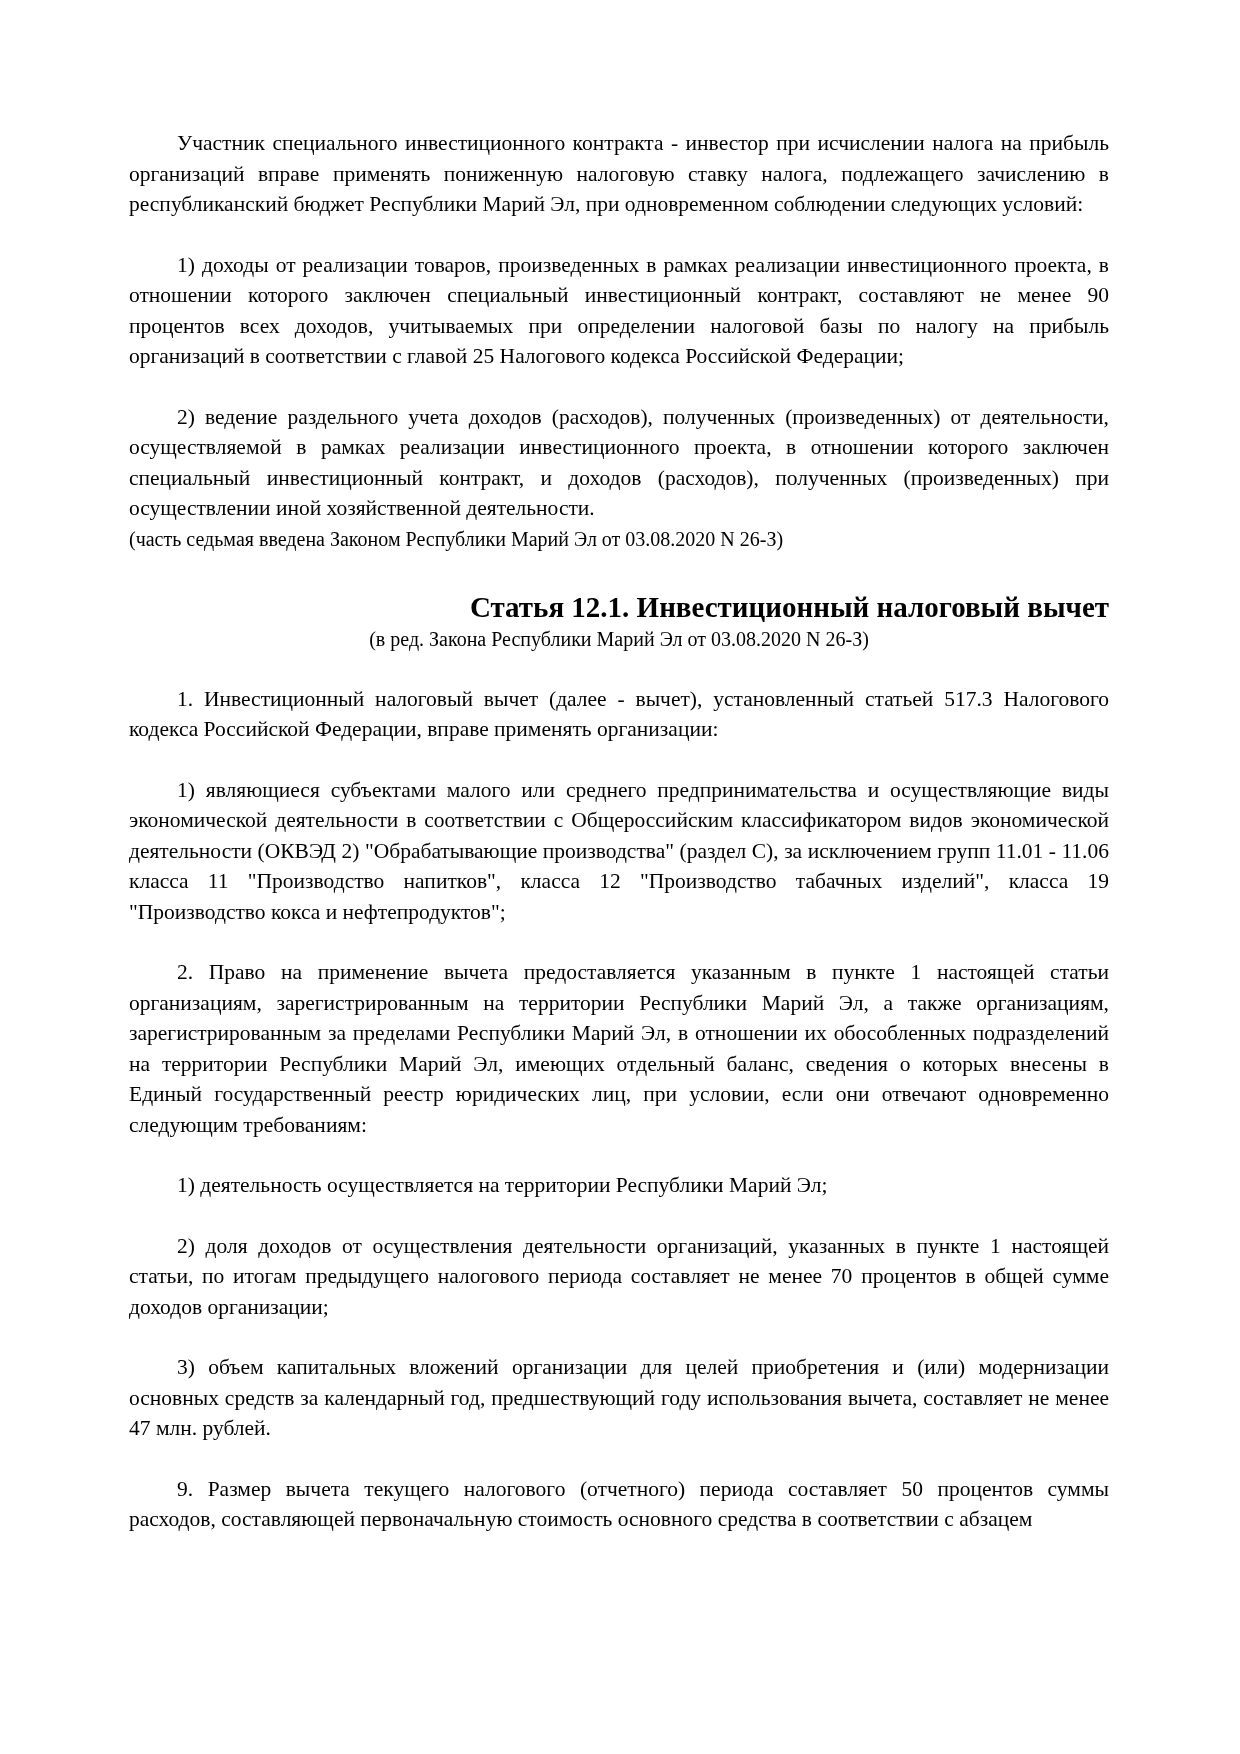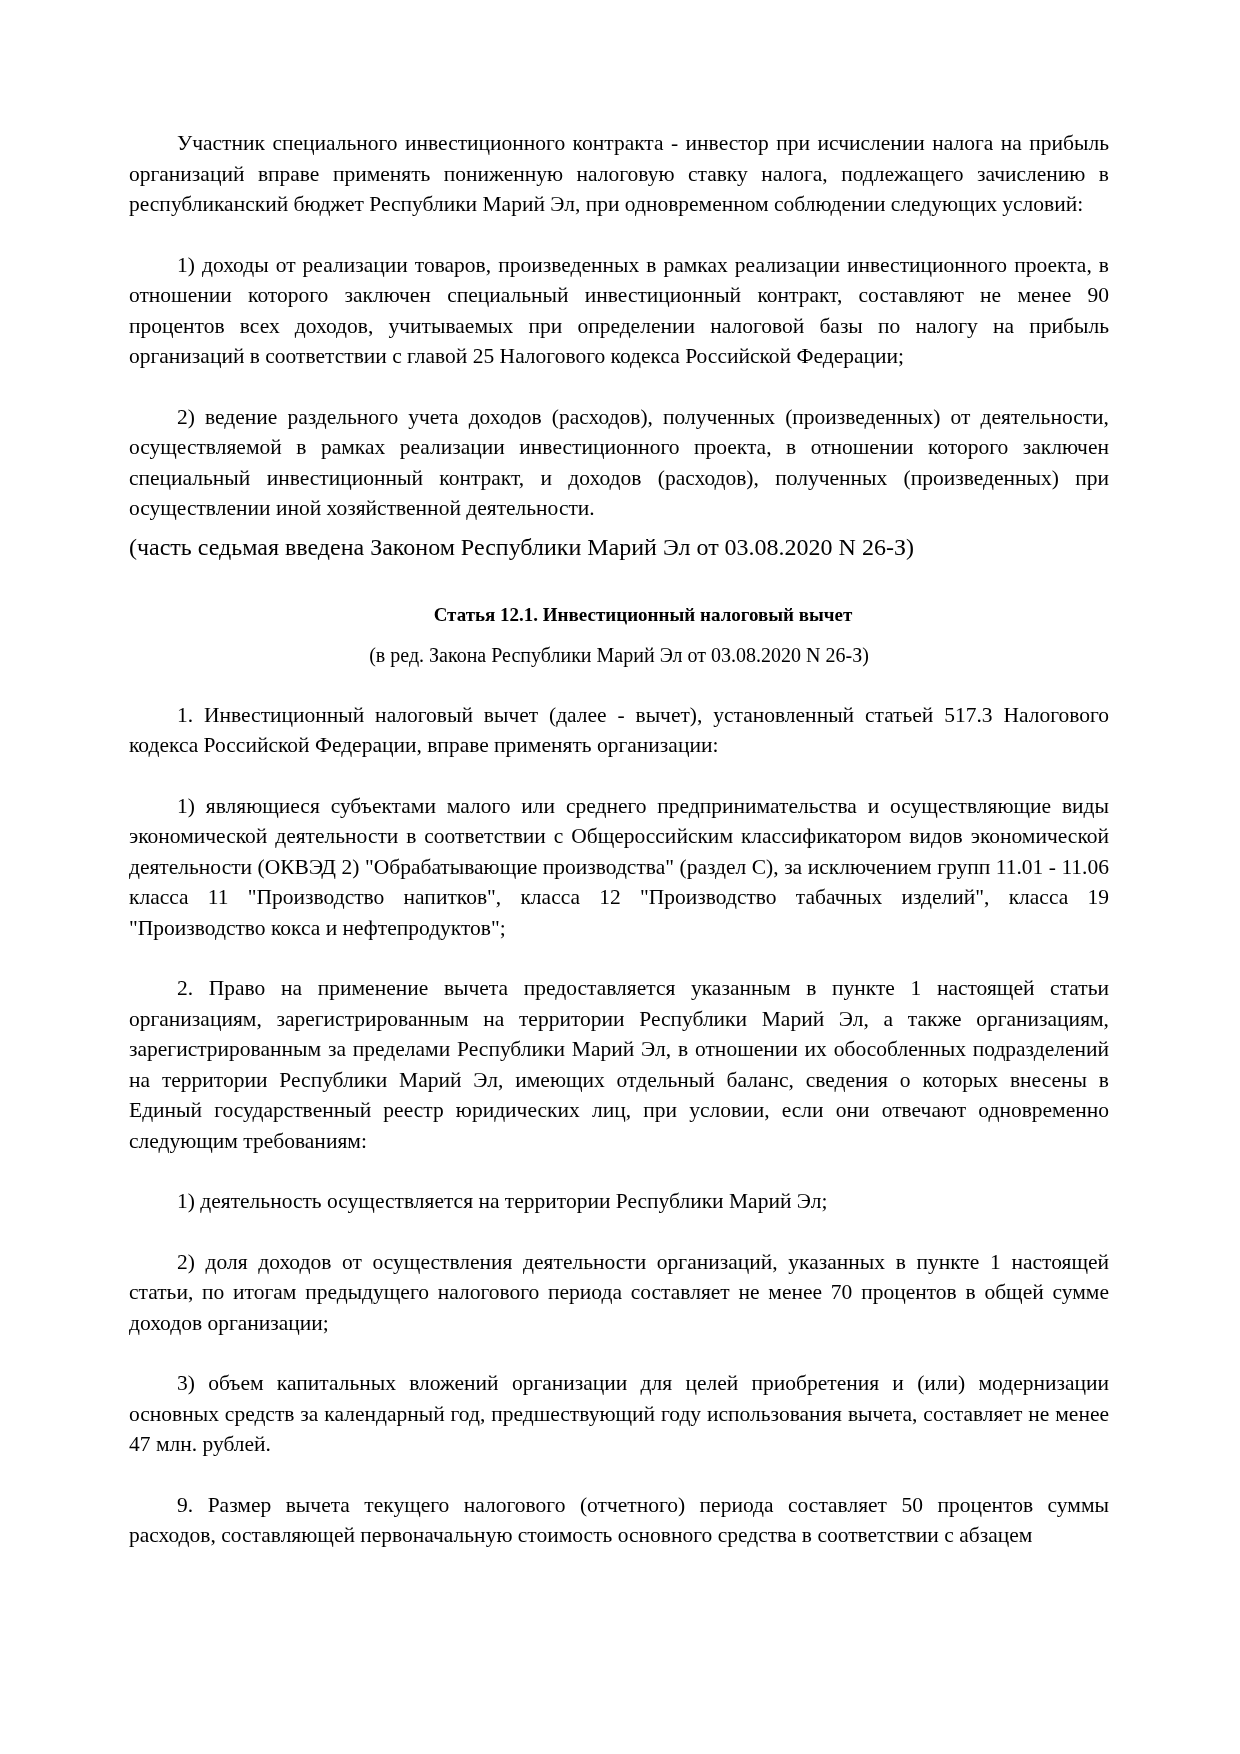"2) ведение раздельного учета доходов" .para-tight { margin-bottom: 8px -> 0 }
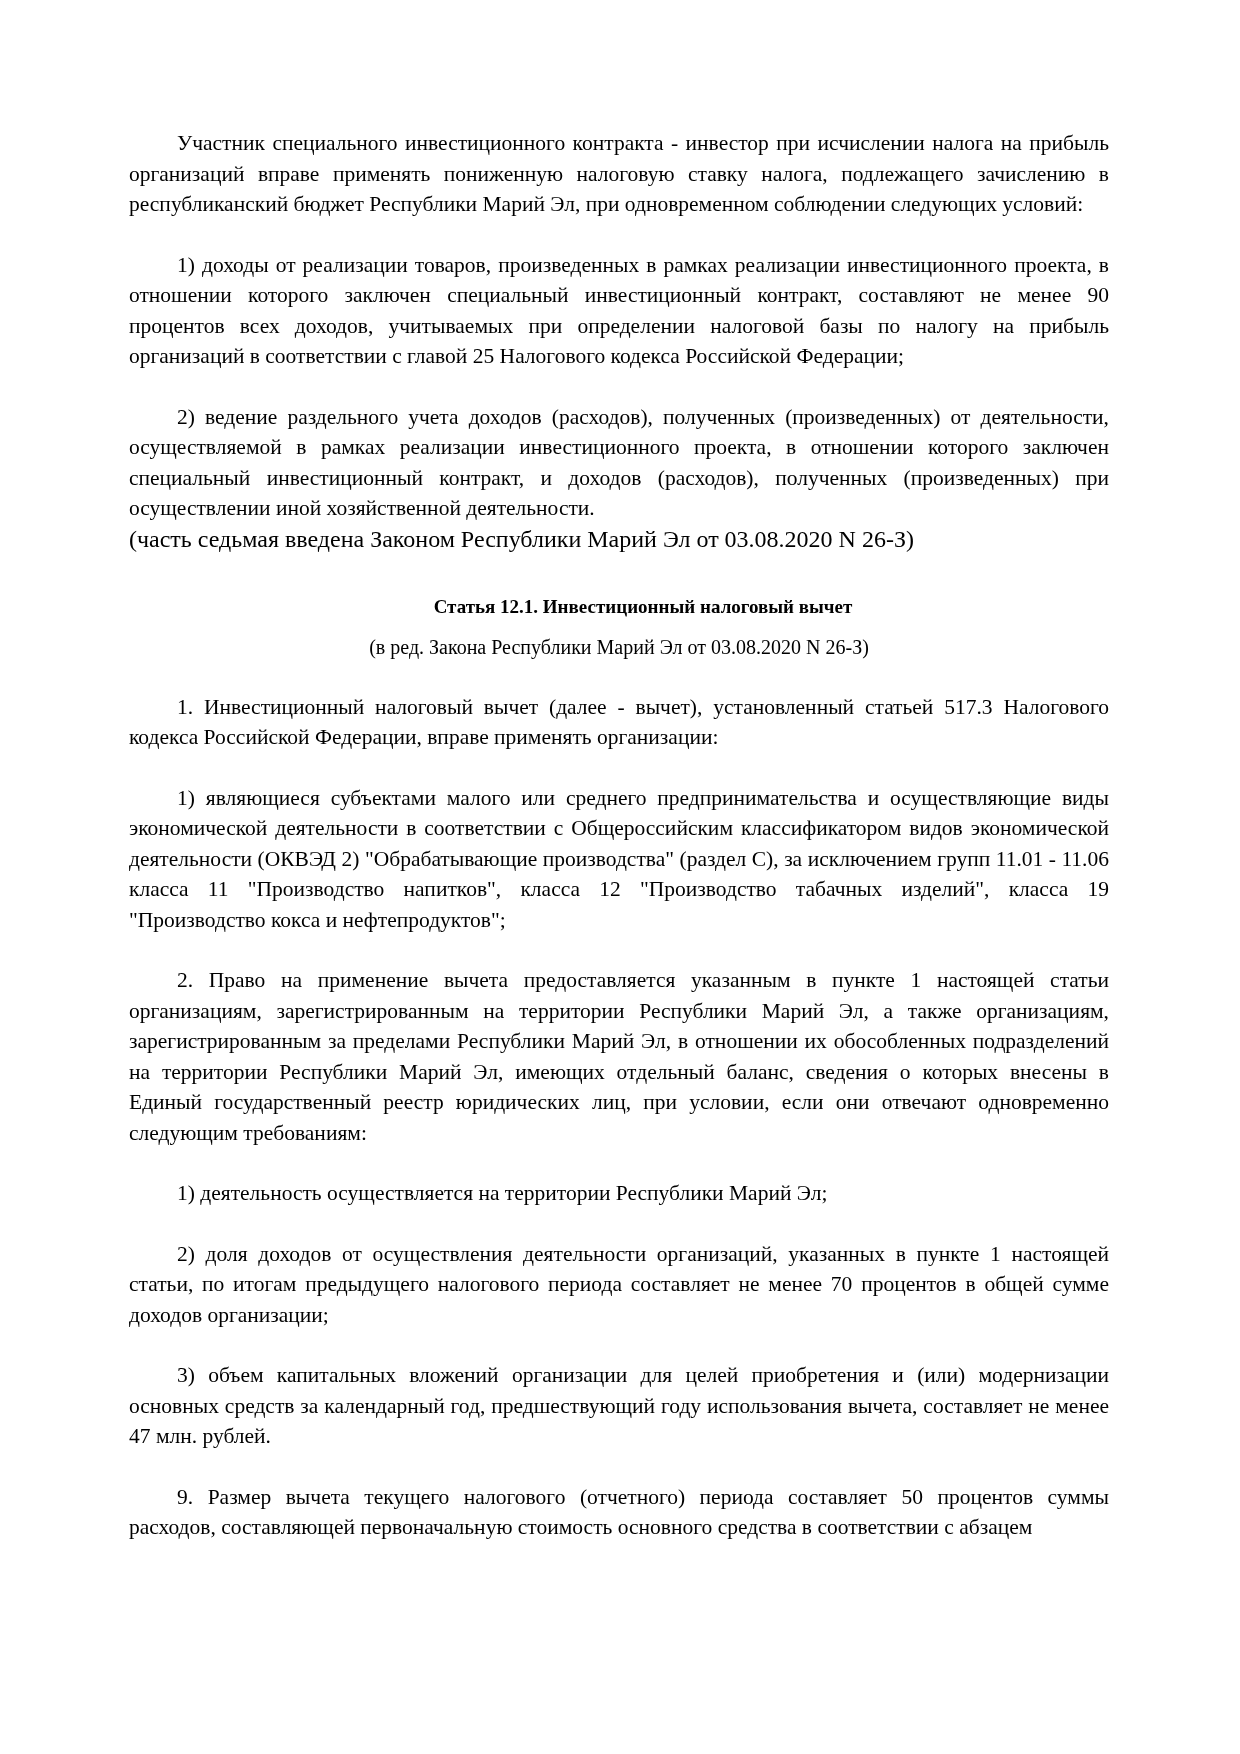"(часть седьмая введена Законом" .note { font-size: 24px -> 20px }
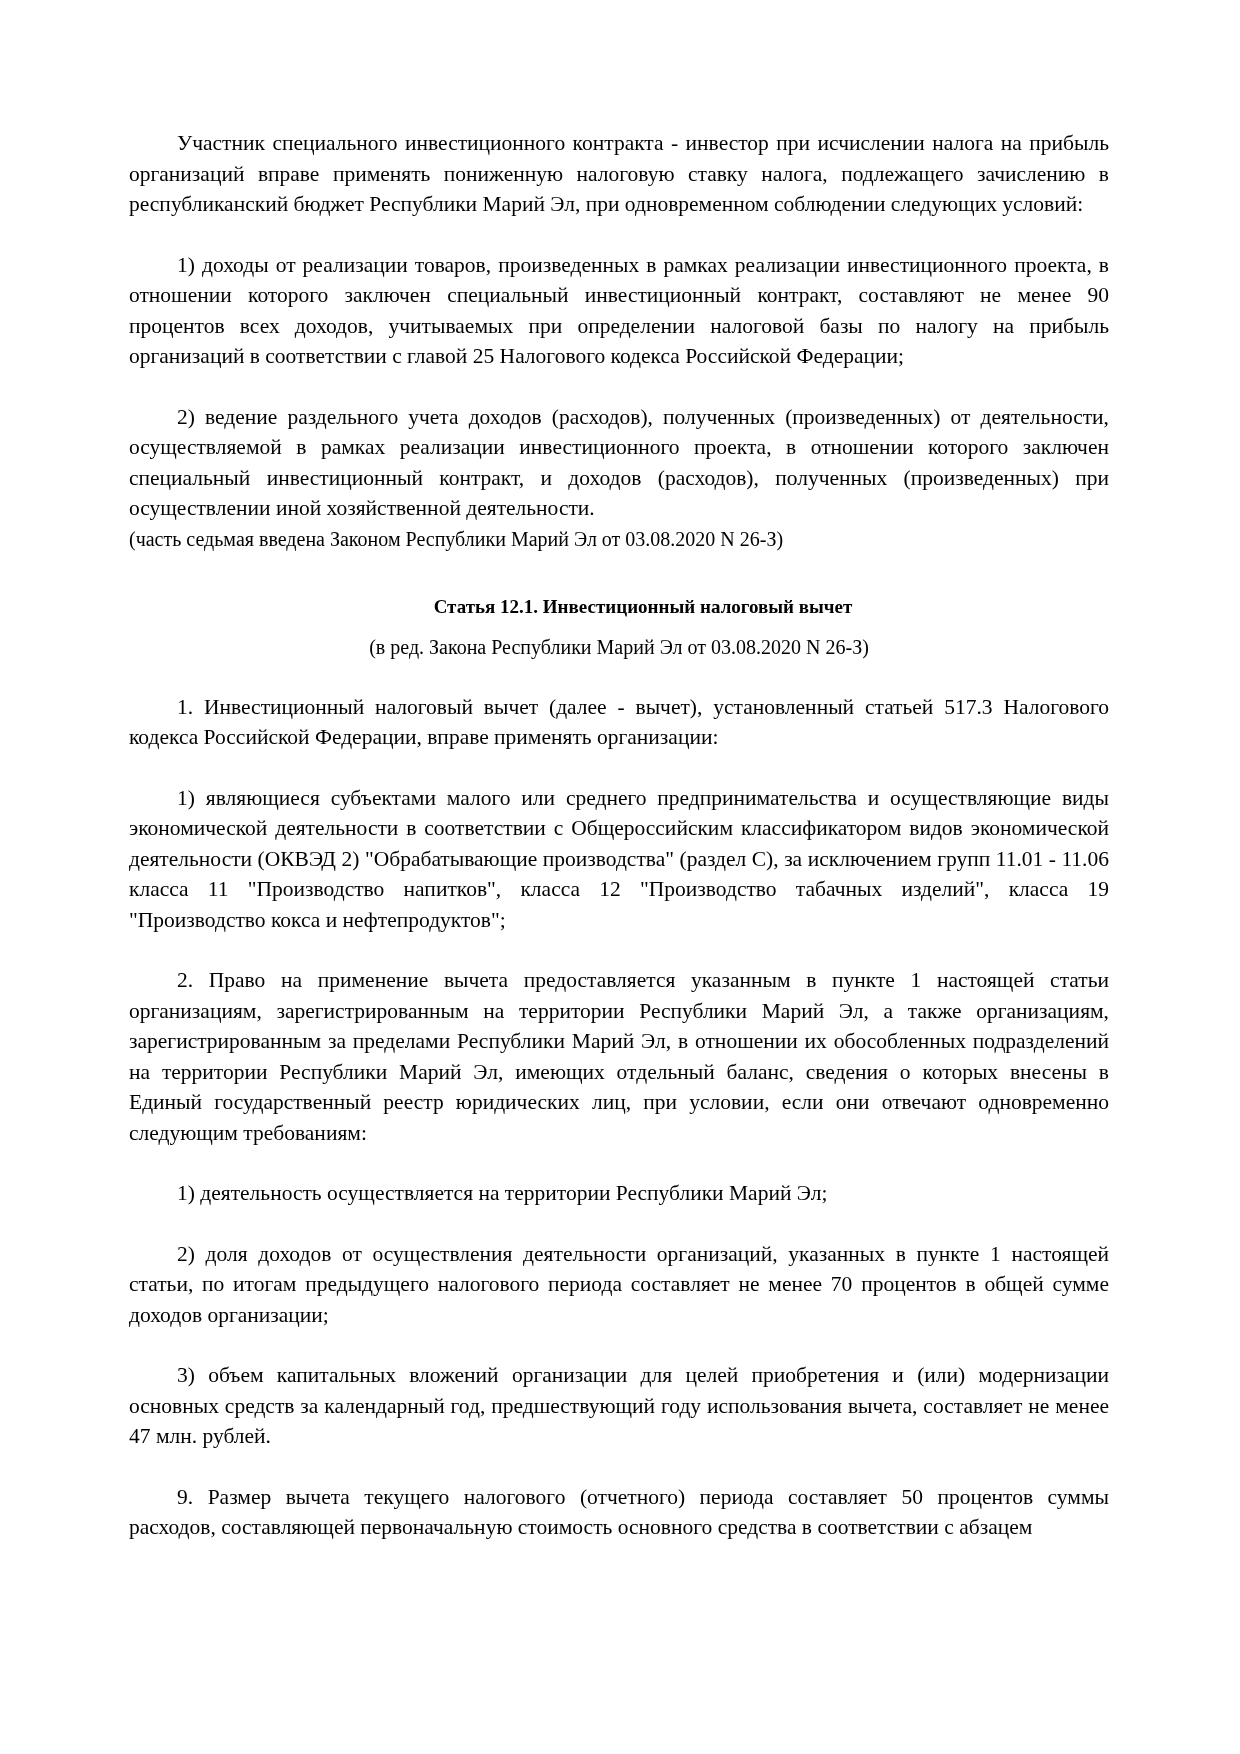"Статья 12.1. Инвестиционный налоговый" .heading { font-size: 19px -> 29px; margin-bottom: 8px -> 0; text-align: center -> right }
